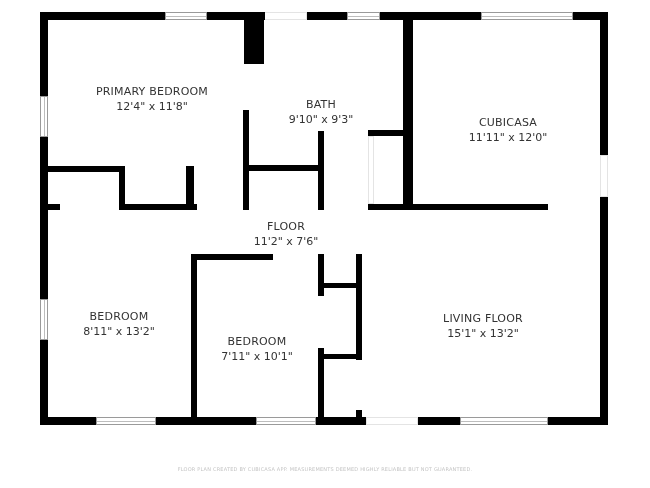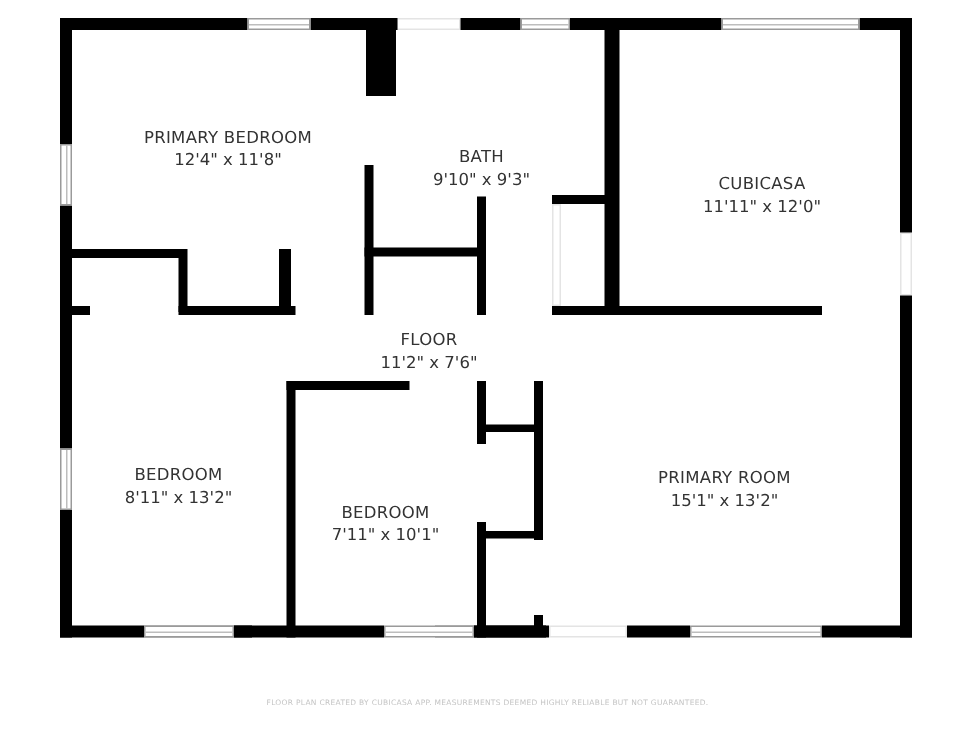"PRIMARY ROOM" span.name { text: PRIMARY ROOM -> LIVING FLOOR }
